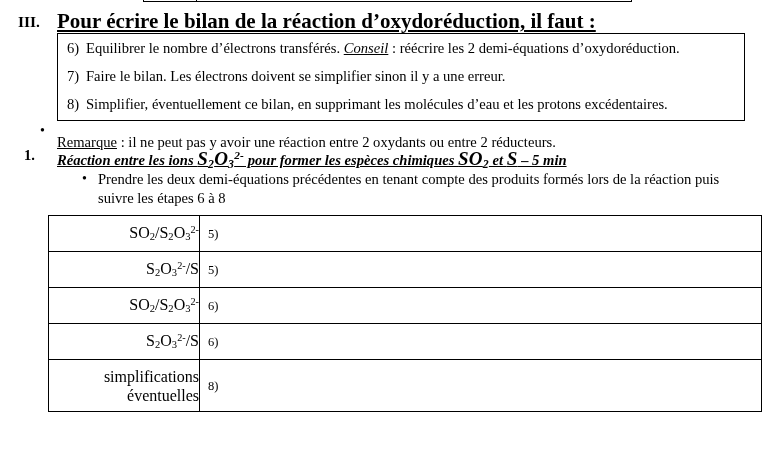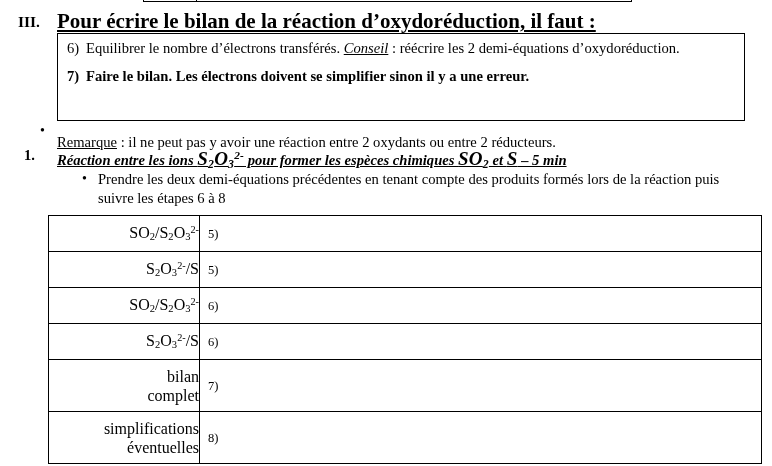"7) Faire le bilan. Les" #steps-box .step:nth-of-type(2) { font-weight: bold -> none }
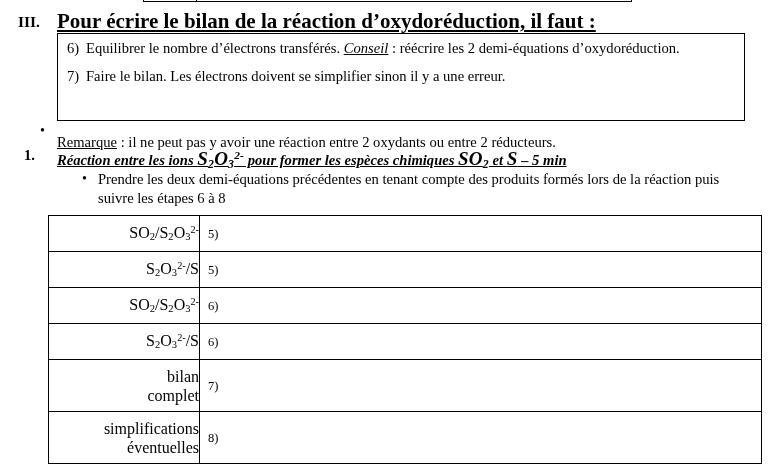"8) Simplifier, éventuellement ce bilan," div.step { html: none -> <div> <span>8)</span><span>Simplifier, éventuellement ce bilan, en supprimant les molécules d’eau et les protons excédentaires.</span> </div> }
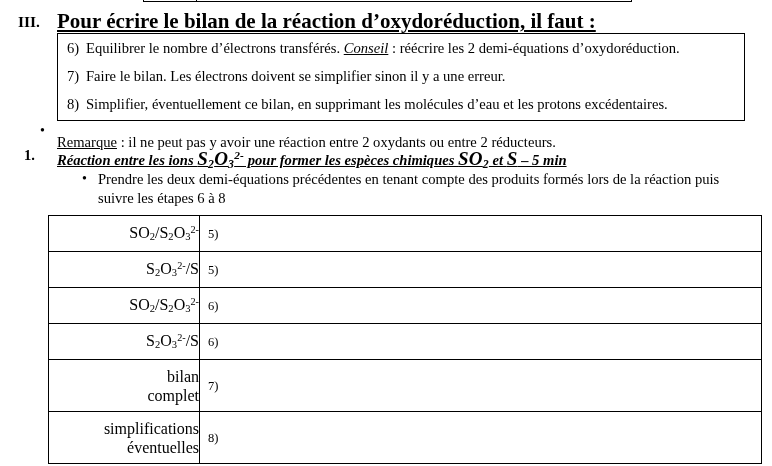"bilan" tr.rowh-2 { html: <tr> <td> <div>bilan</div> <div>complet</div> </td> <td>7)</td> </tr> -> none }
